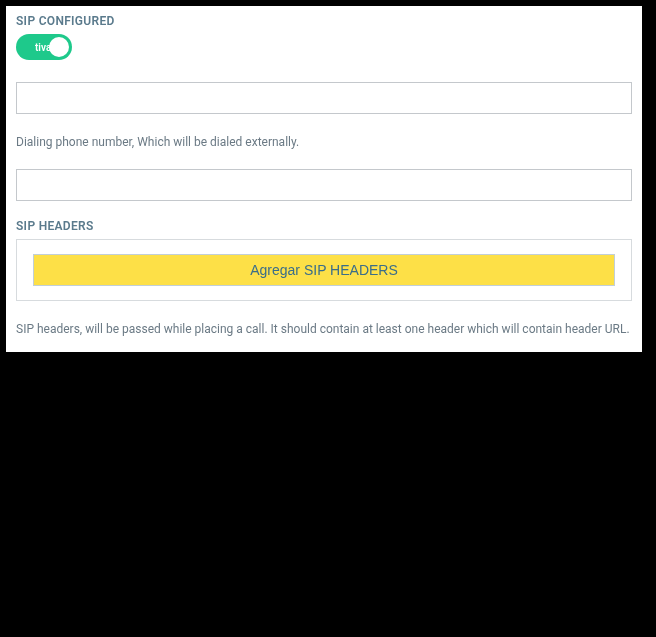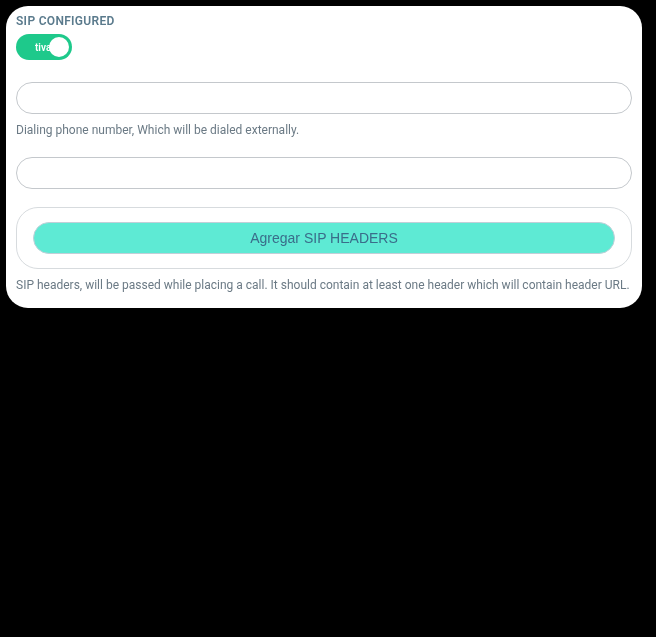"SIP CONFIGURED" * { border-radius: 22px -> none }
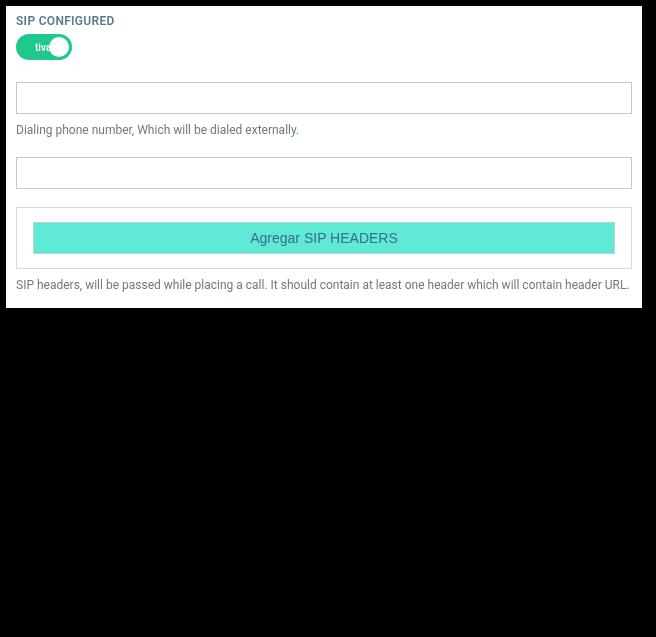"Dialing phone number, Which will" .help-text { margin-top: 8px -> 20px }
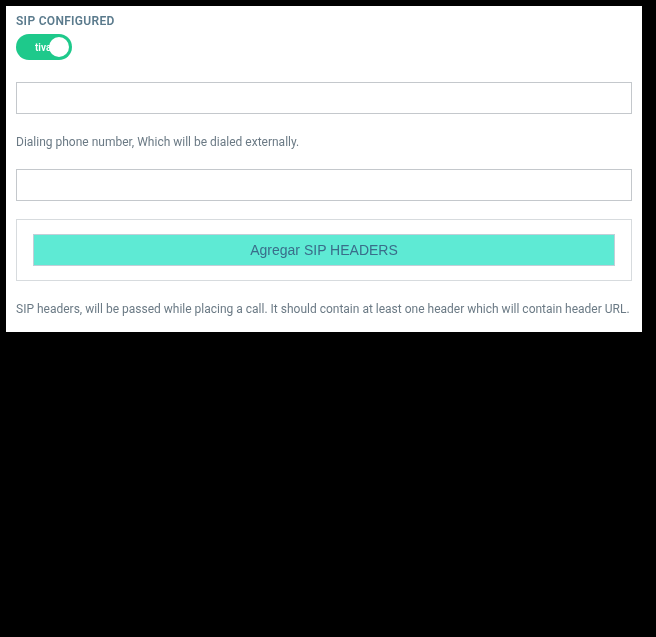"SIP HEADERS" div.label { html: none -> <div>SIP HEADERS</div> }
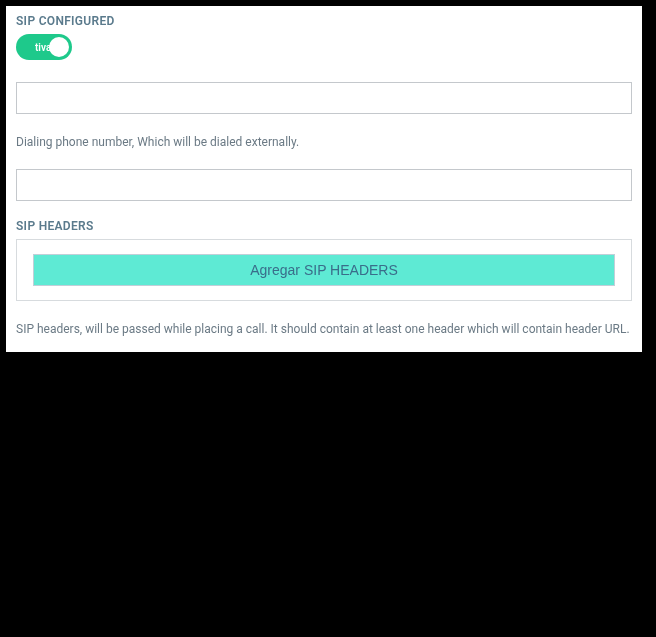"Agregar SIP HEADERS" .add-button { background: #5eead4 -> #fde047 }
